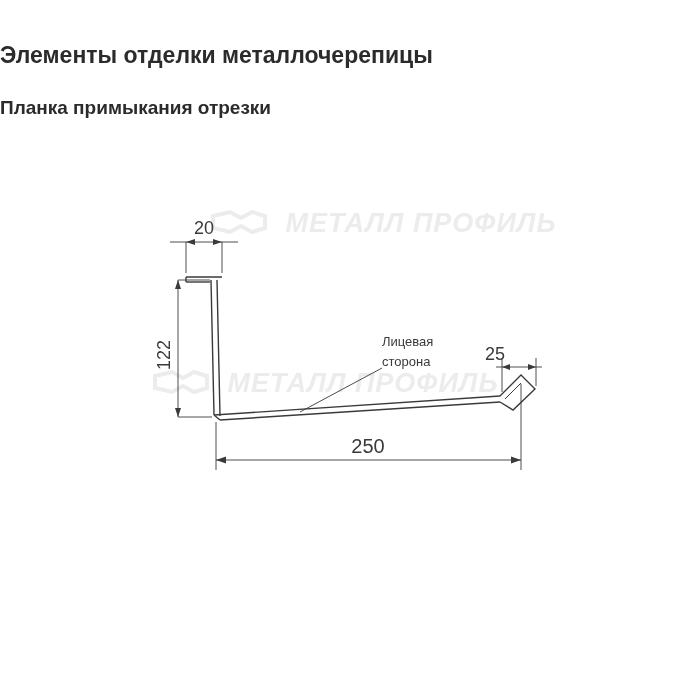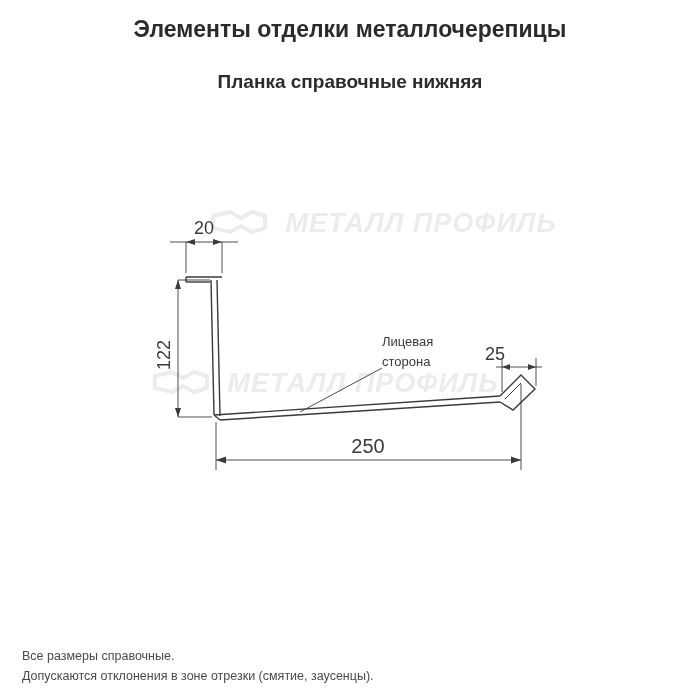"Элементы отделки металлочерепицы" .titles { padding-top: 16px -> 42px; text-align: center -> left }
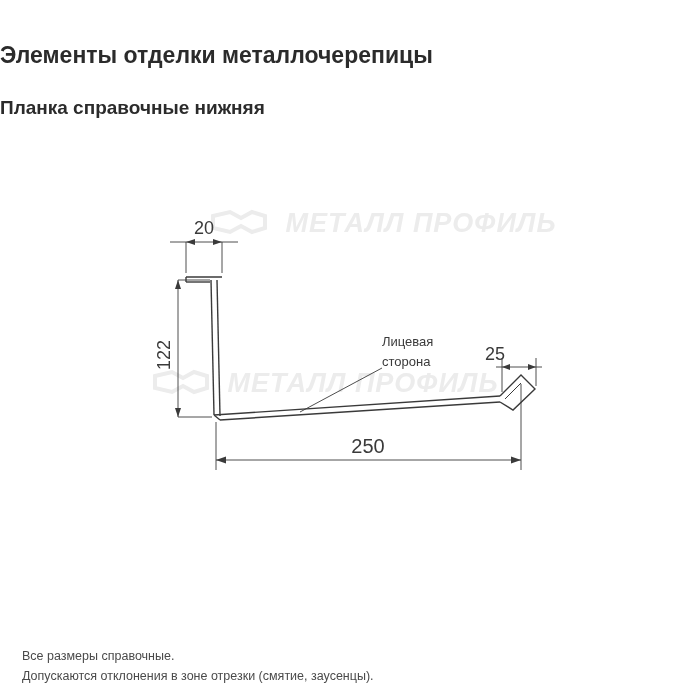"Планка справочные нижняя" div.title-sub { text: справочные нижняя -> примыкания отрезки }
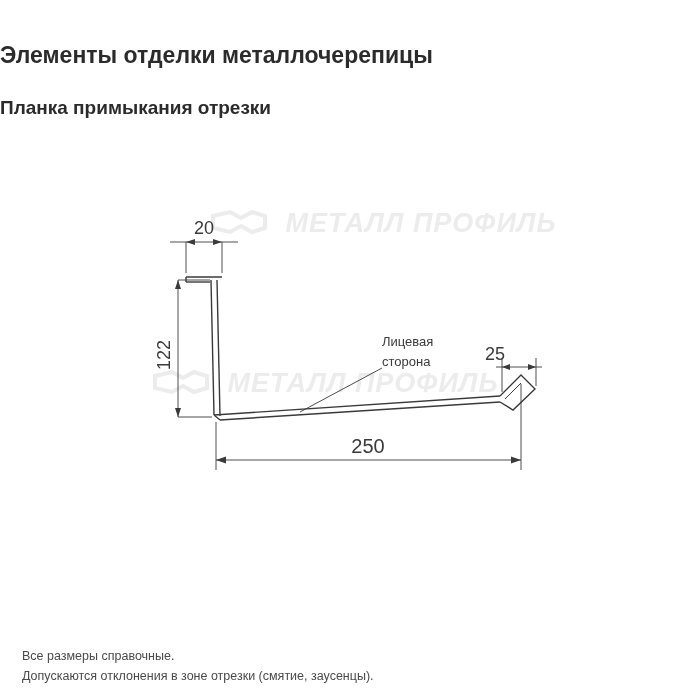"Все размеры справочные." div.footer { html: <div> <div>Все размеры справочные.</div> <div>Допускаются отклонения в зоне отрезки (смятие, заусенцы).</div> </div> -> none }
